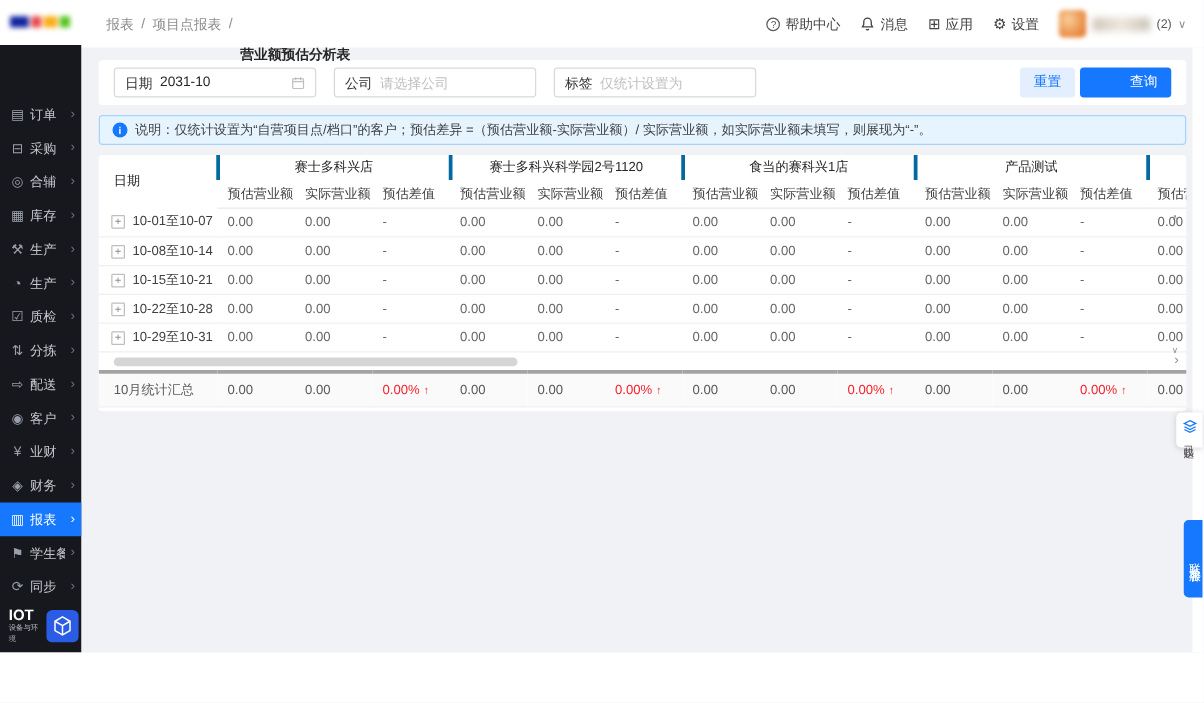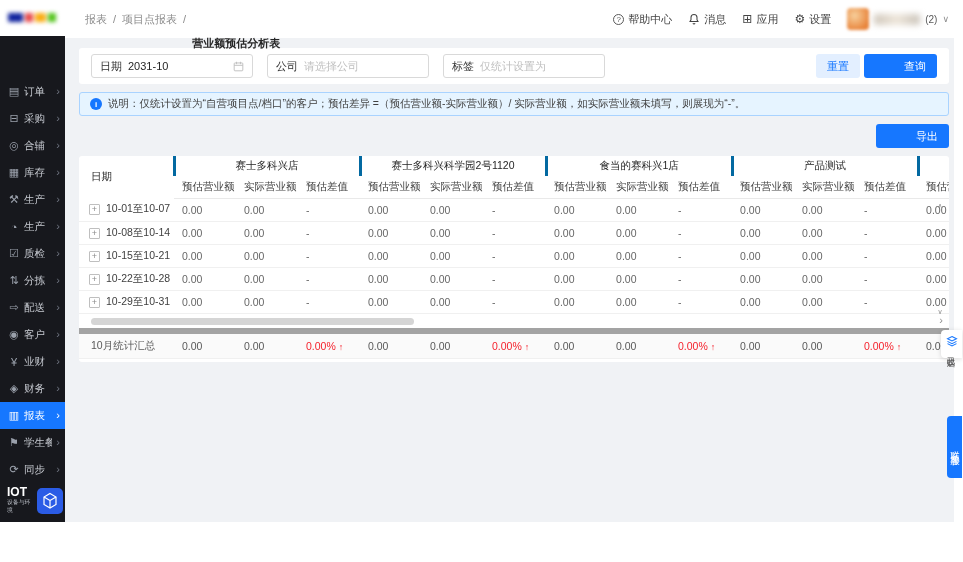"导出" div.export-row { html: <div> <button>导出</button> </div> -> none }
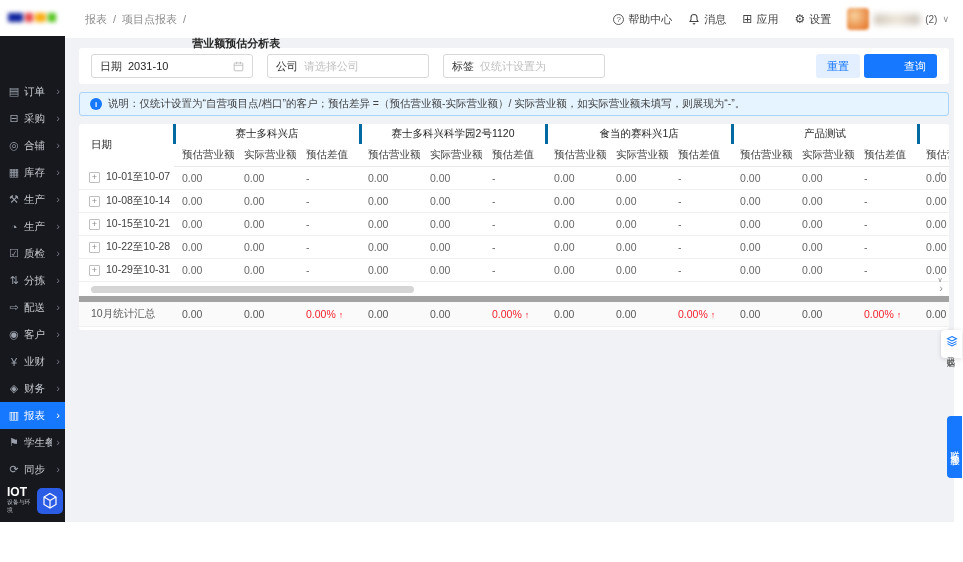"10月统计汇总" .sum-table td { border-top: 6px solid #a3a3a3 -> 3px solid #a3a3a3 }
